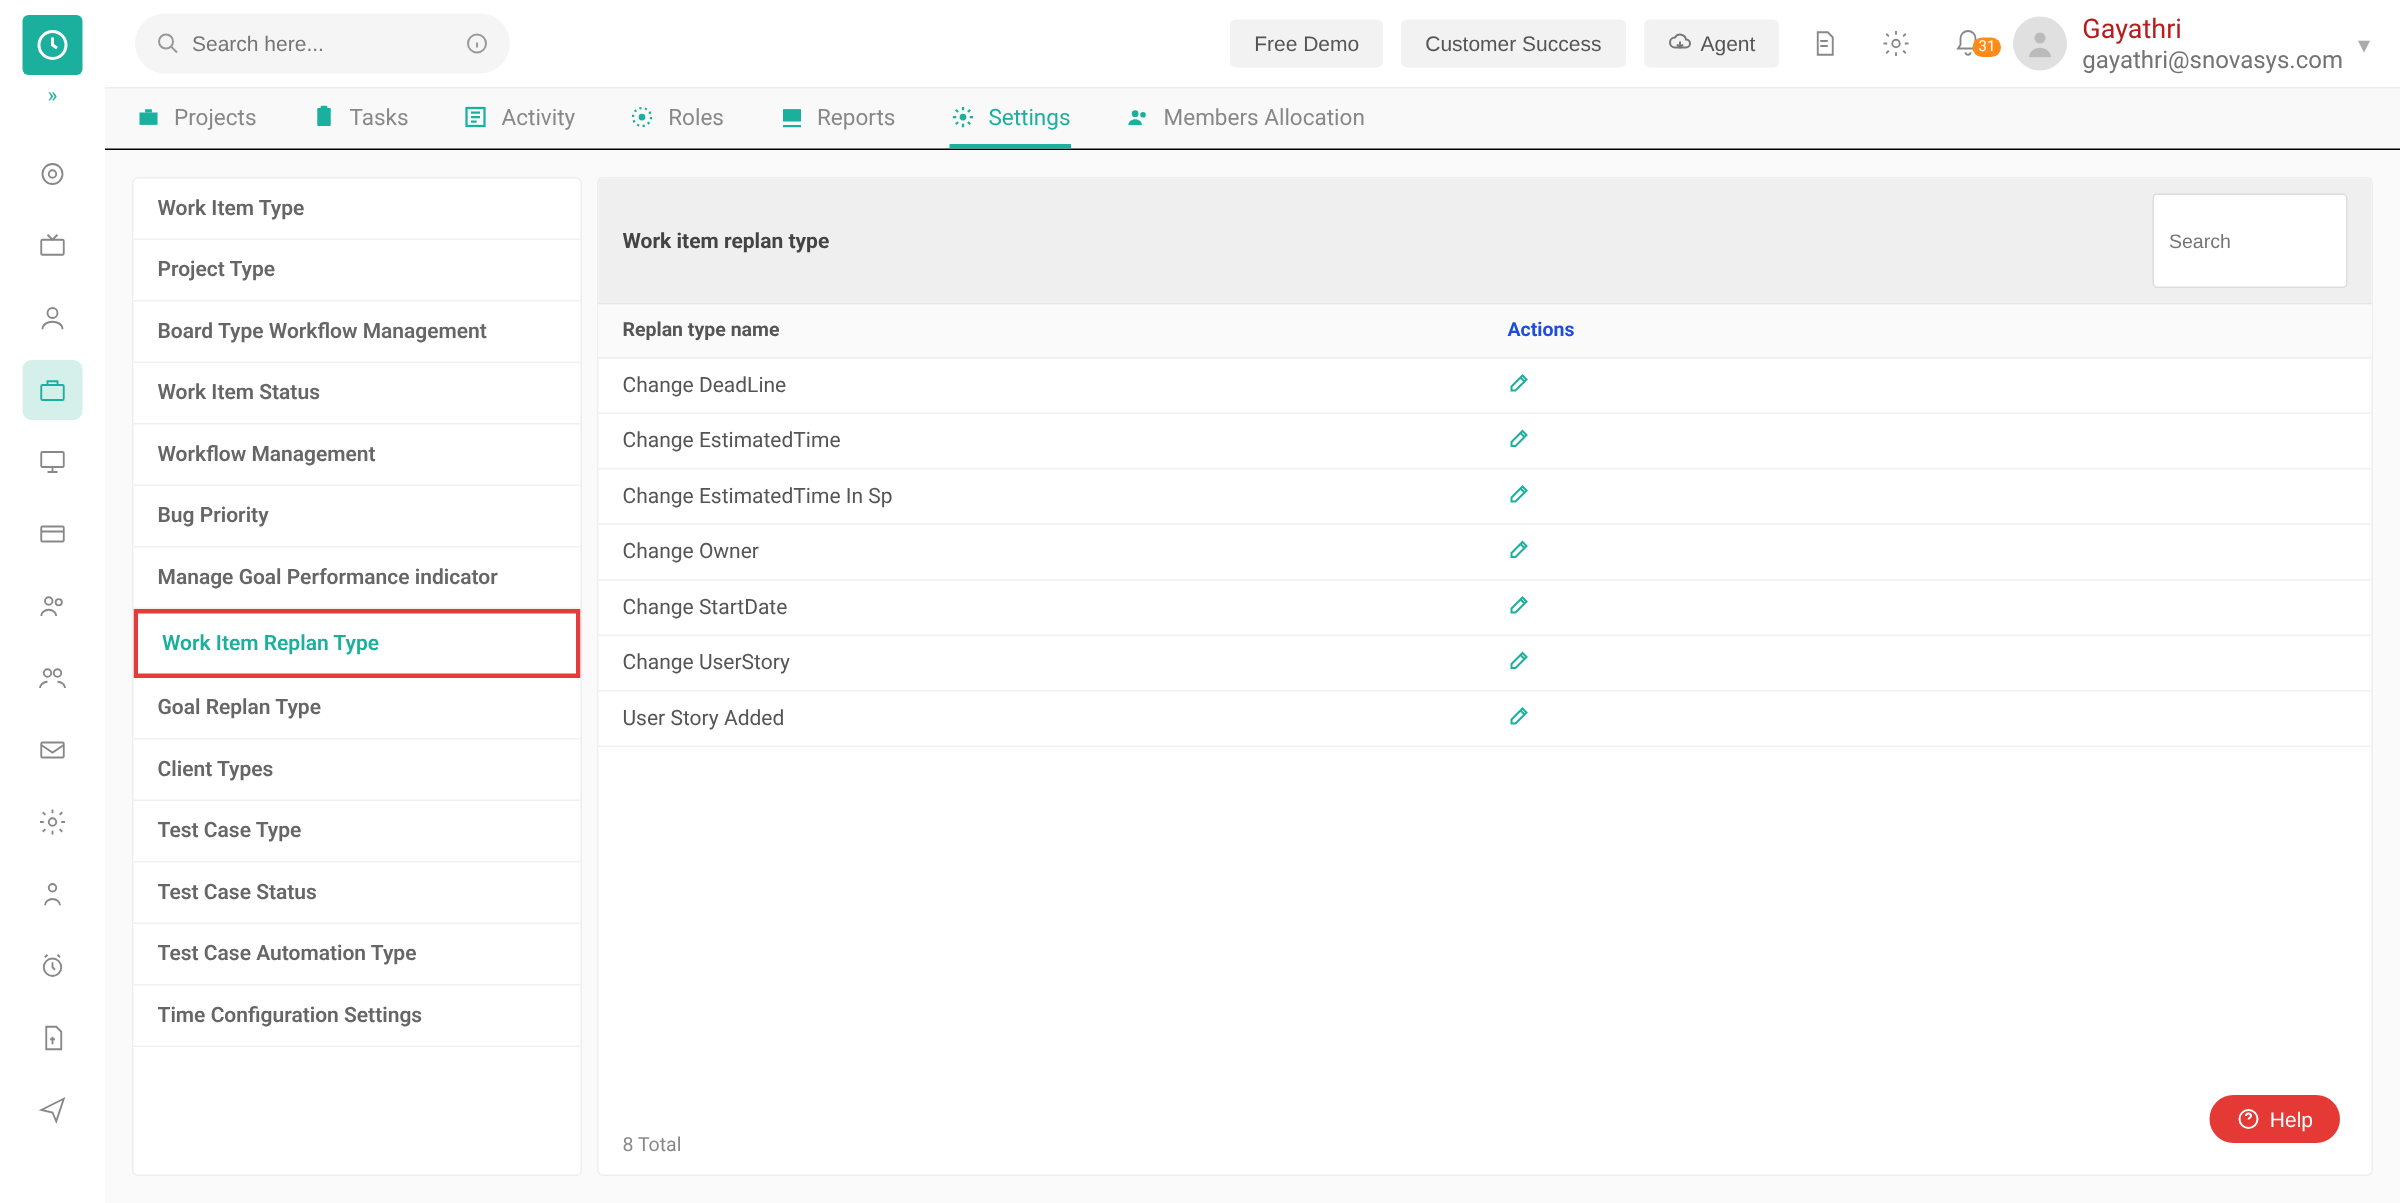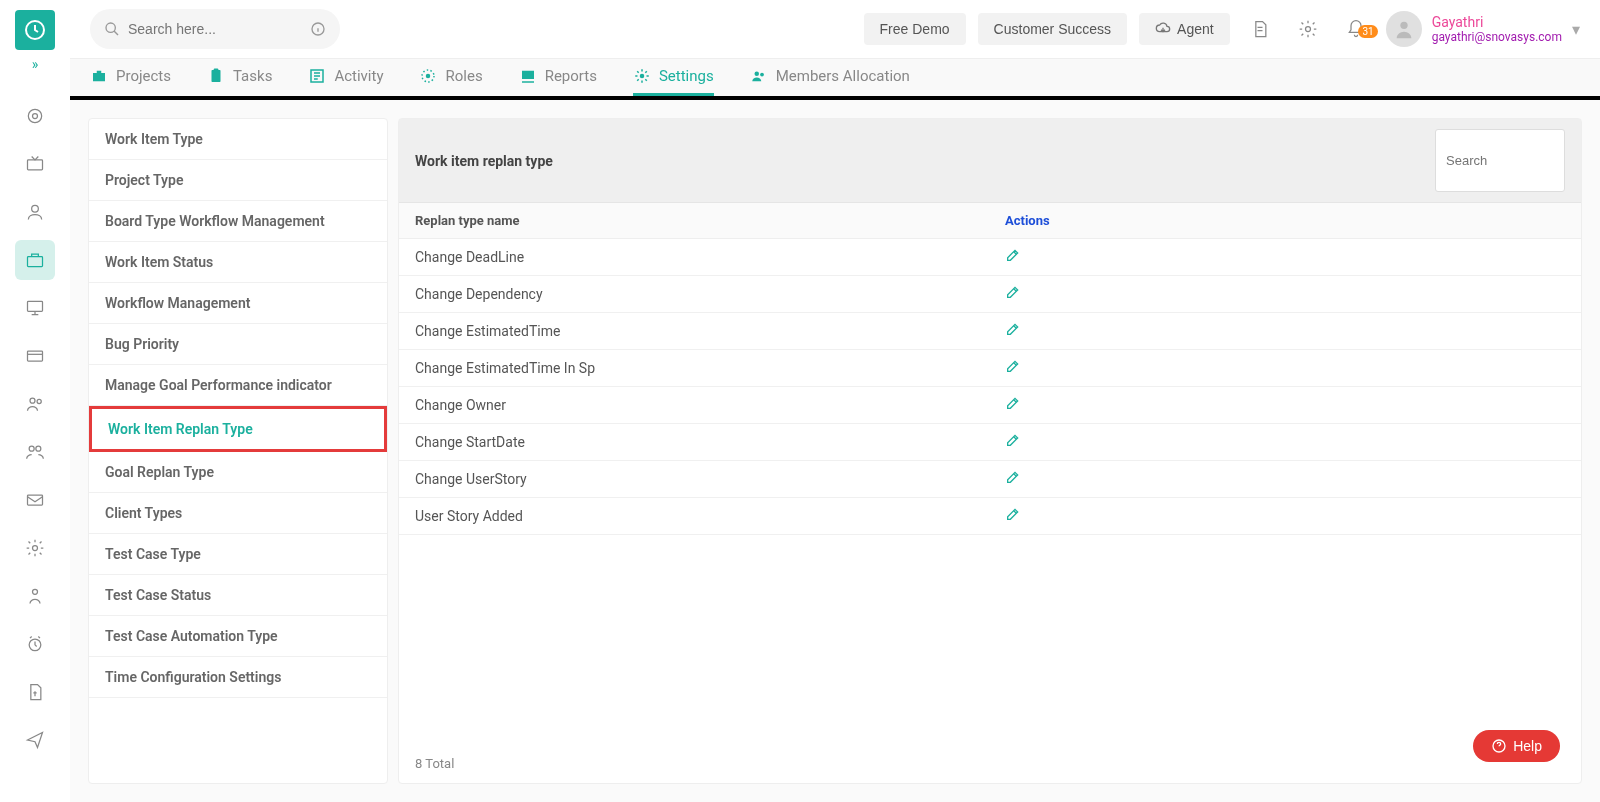"Gayathri" .user-name { color: #ec4899 -> #b91c1c; font-size: 14px -> 18px }
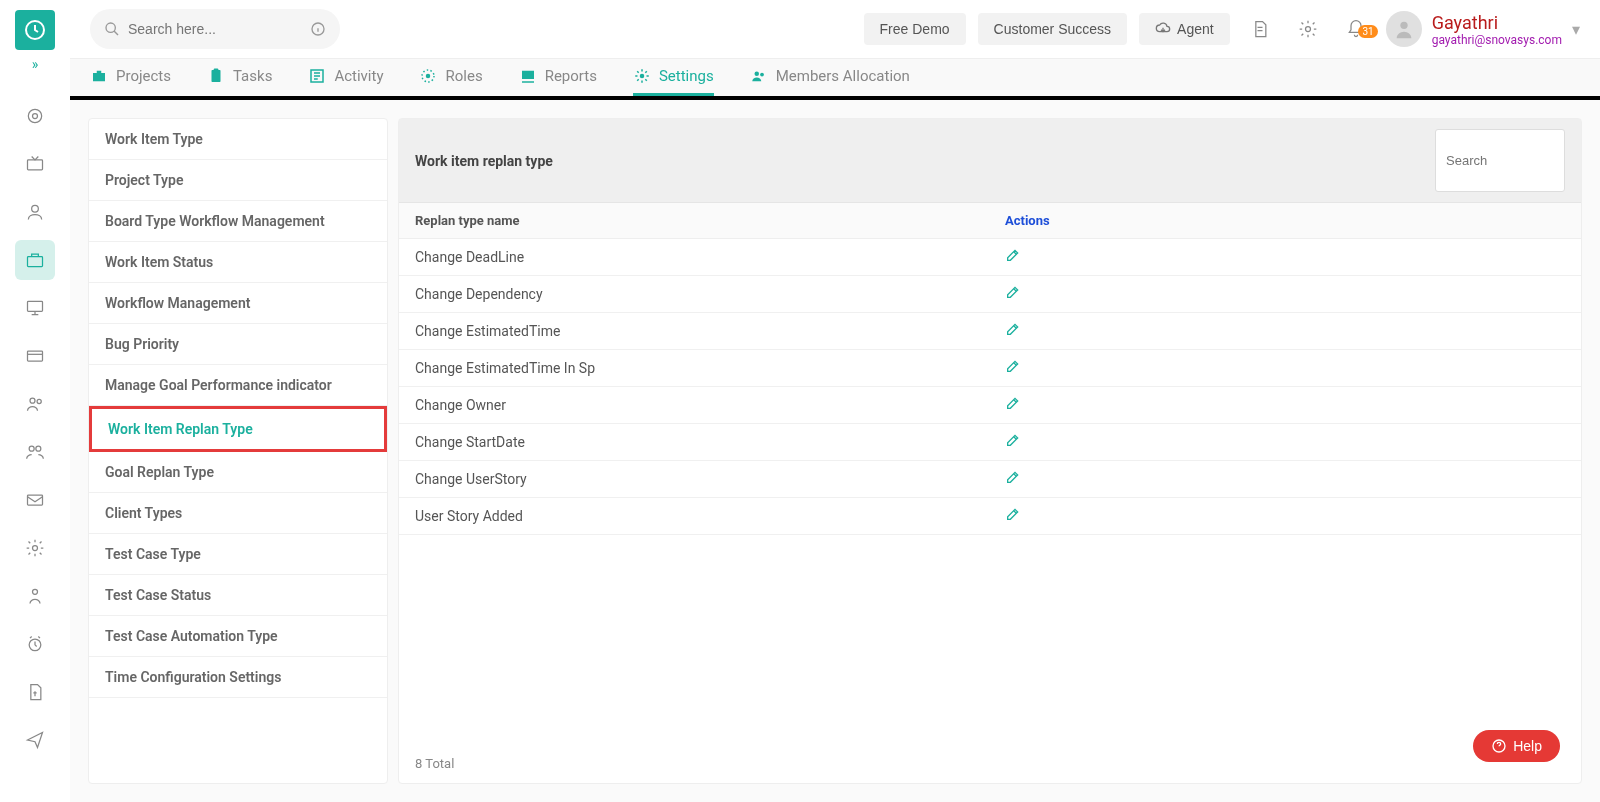"gayathri@snovasys.com" .user-email { color: #a21caf -> #737373; font-size: 12px -> 16px }
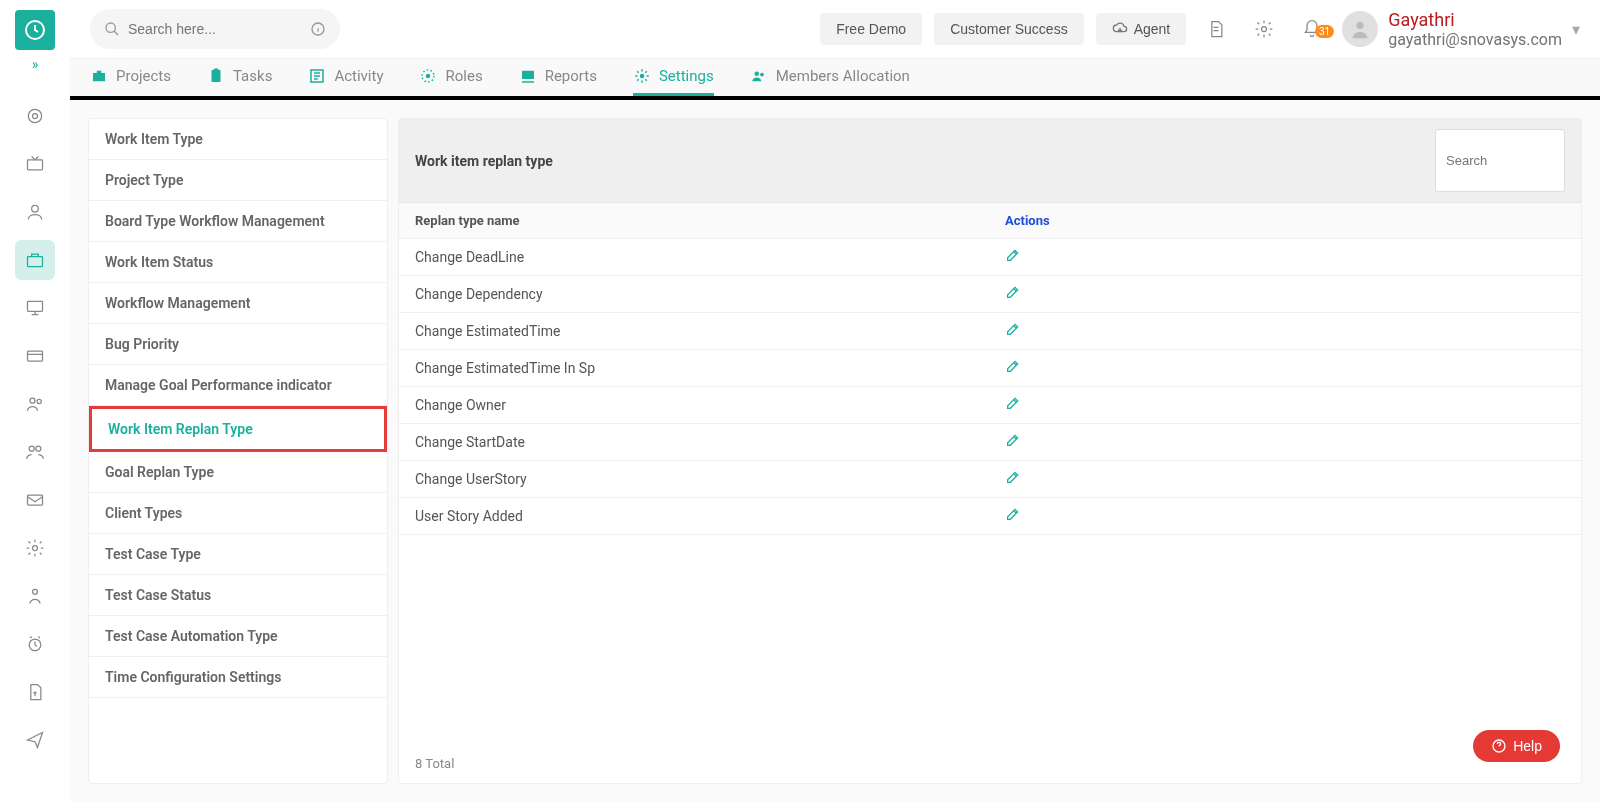"Projects" .tabs-row { border-bottom: 4px solid #000000 -> 1px solid #000000 }
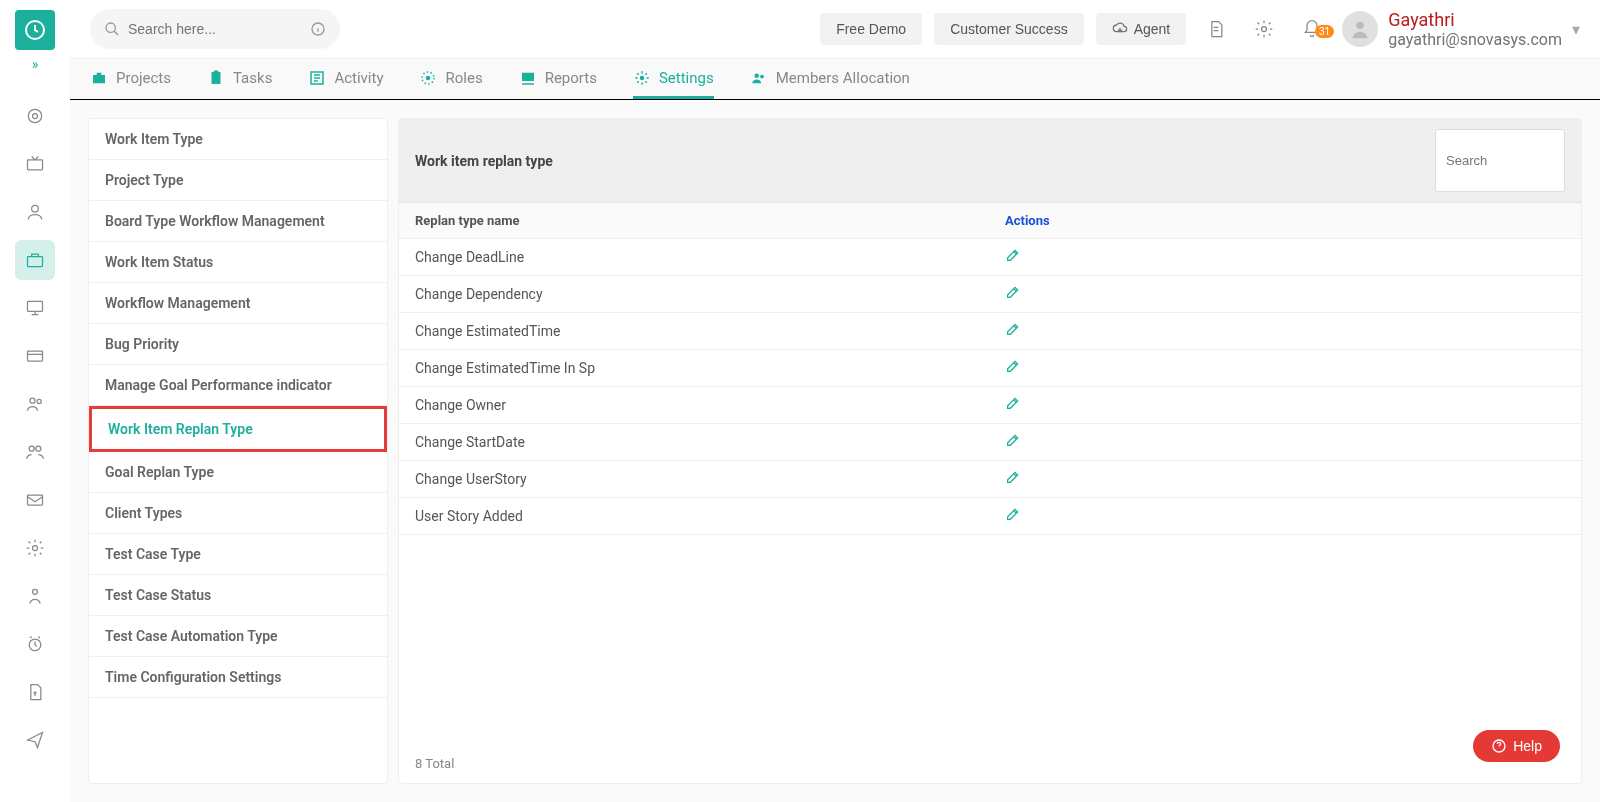"Change Dependency" div.tbl-row { html: <div> <div>Change Dependency</div> <div><span> <svg> <path></path> <path></path> </svg> </span></div> </div> -> none }
